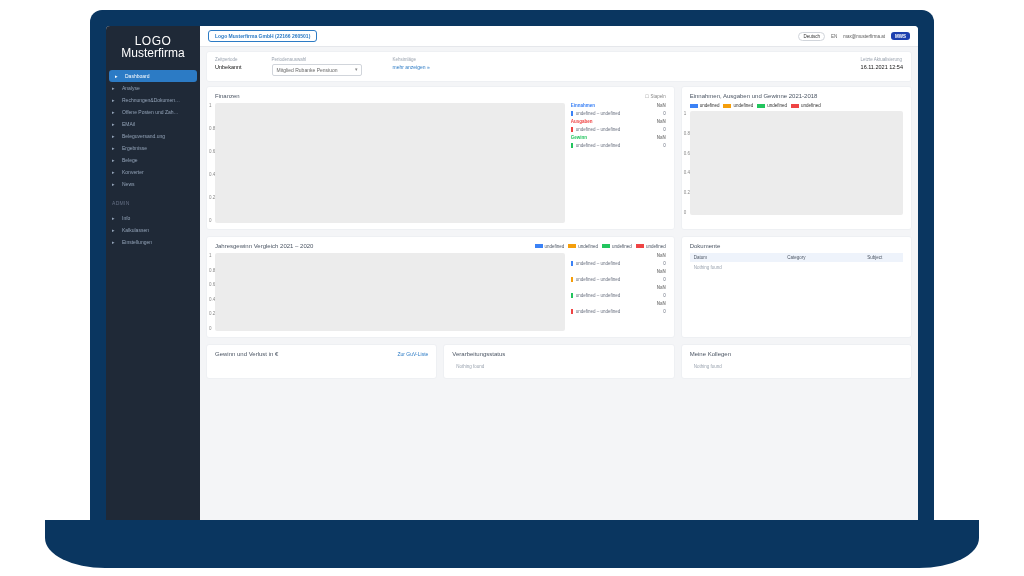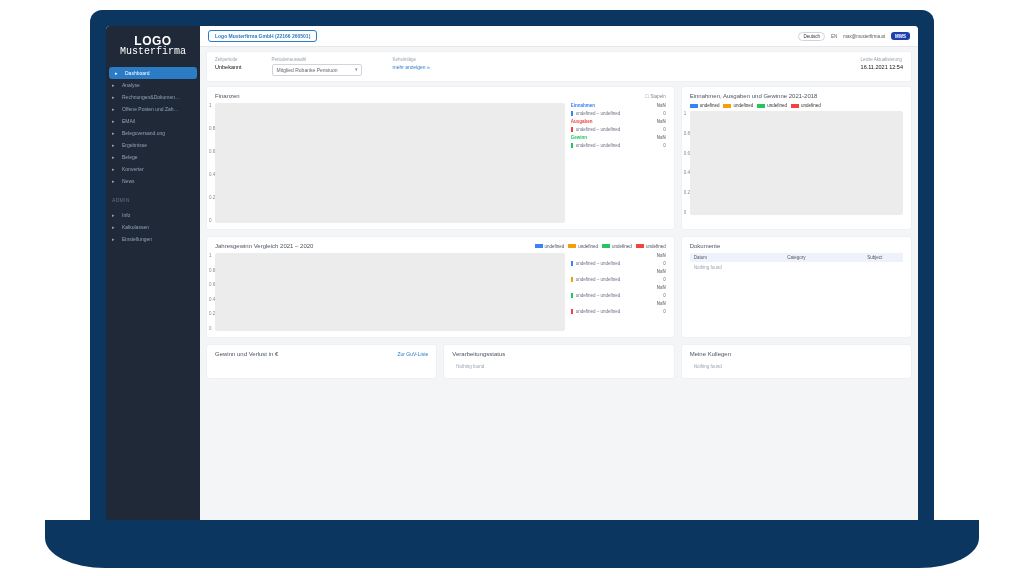"LOGO" .logo-text { font-weight: 700 -> 400 }
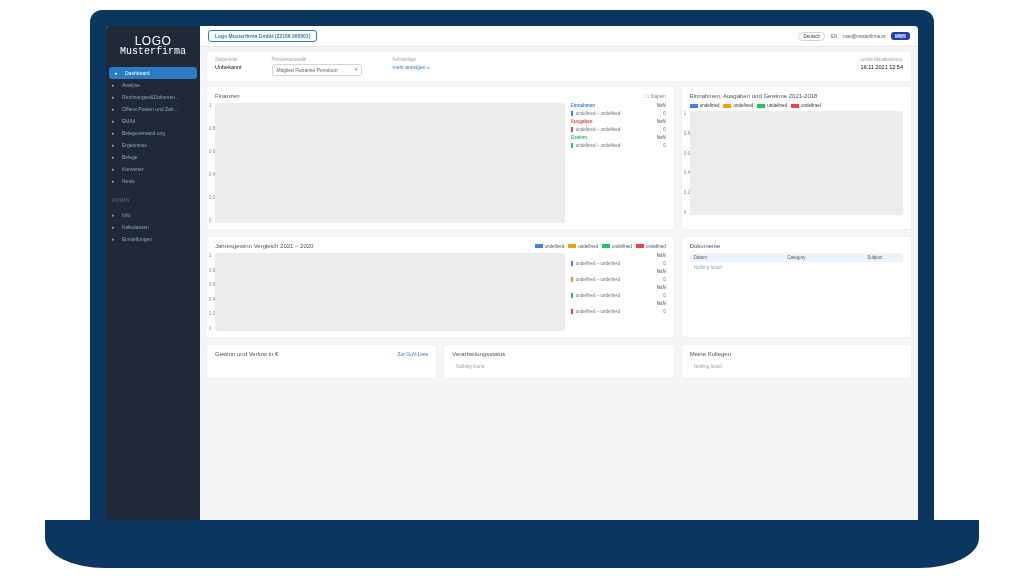"Musterfirma" .logo-sub { font-family: Liberation Mono, monospace -> Liberation Sans, sans-serif; font-size: 10px -> 12px }
